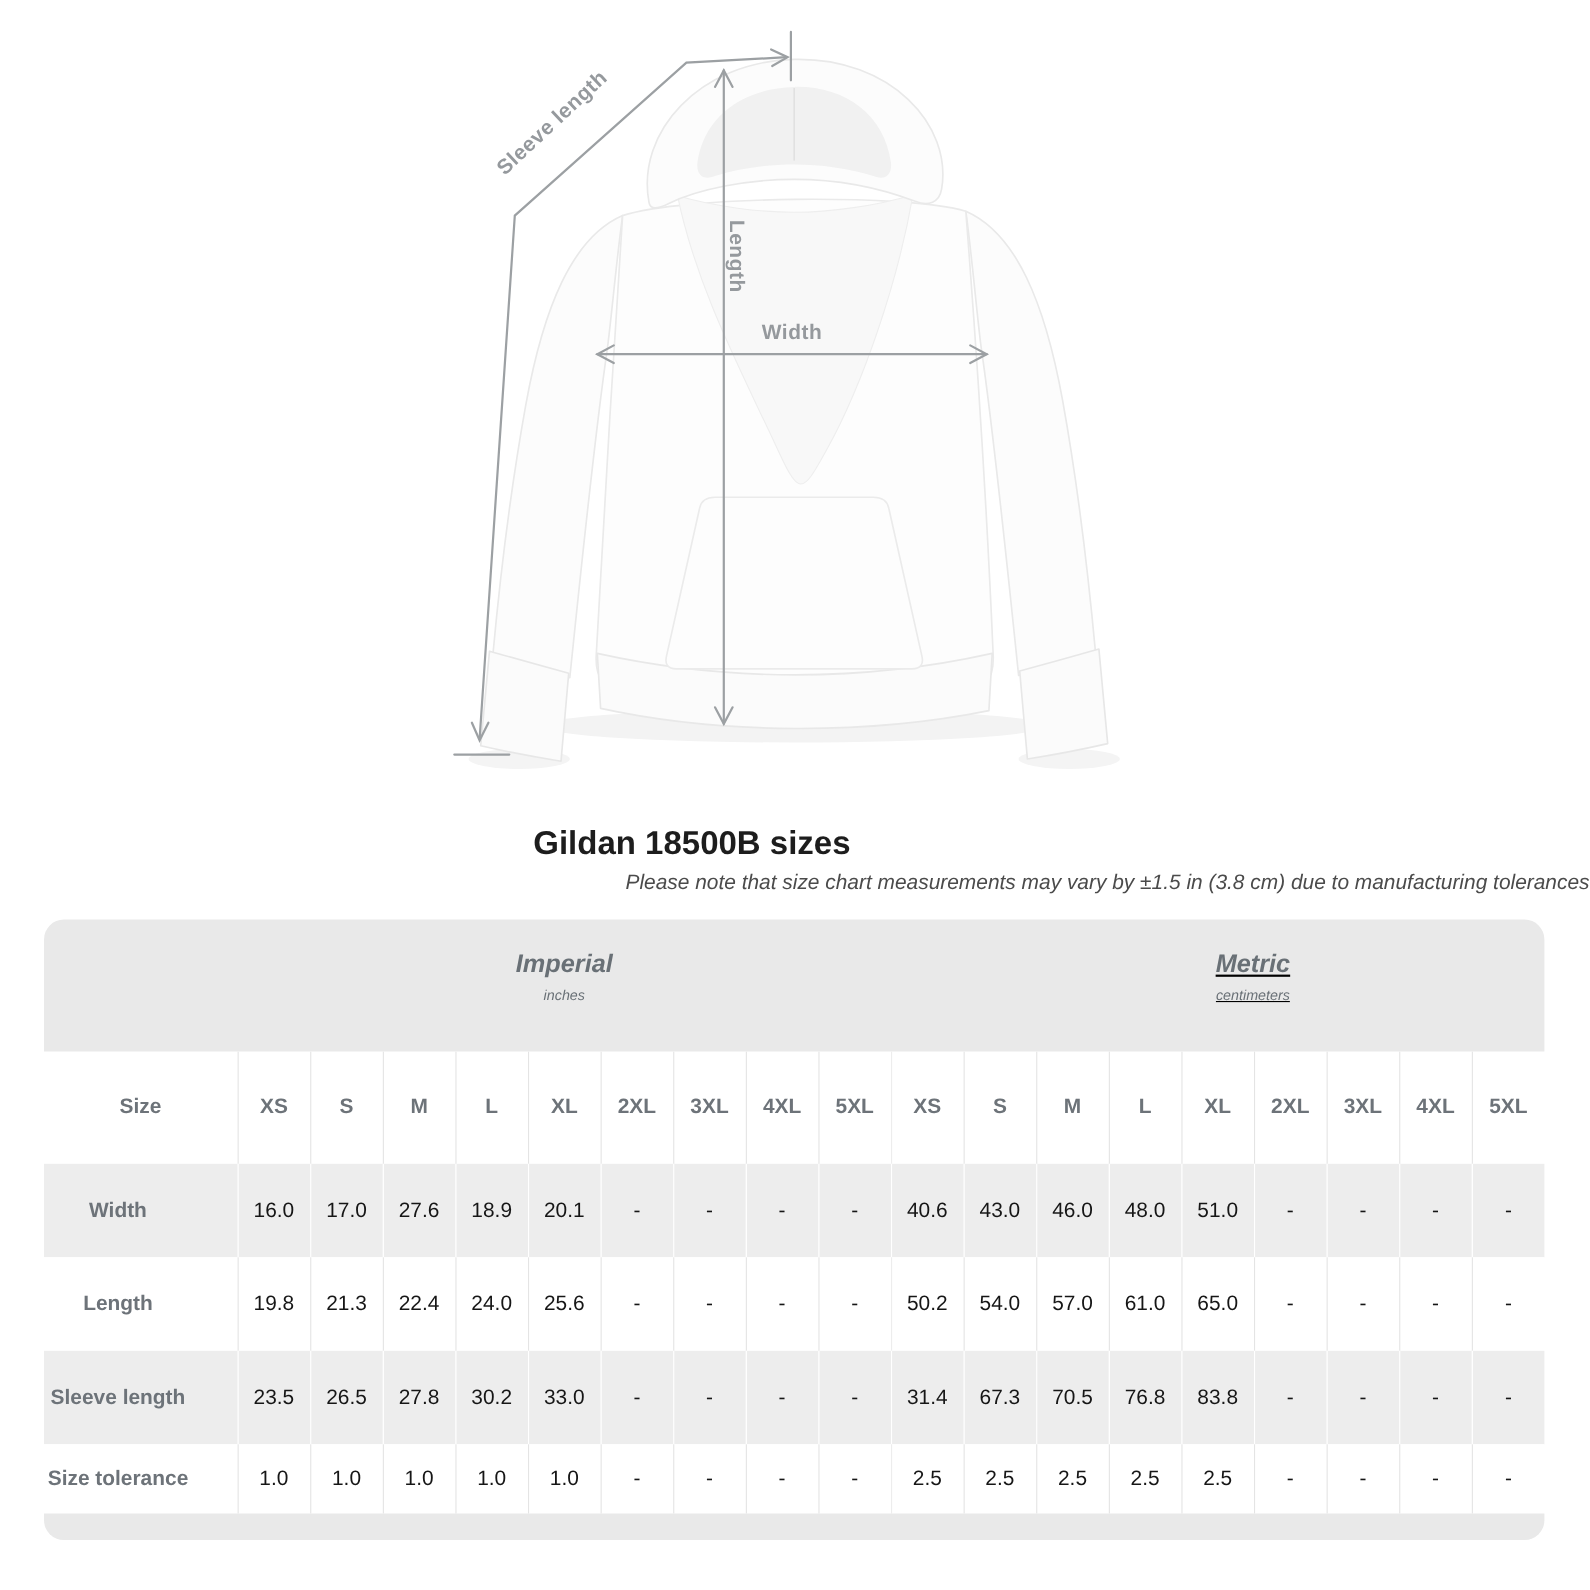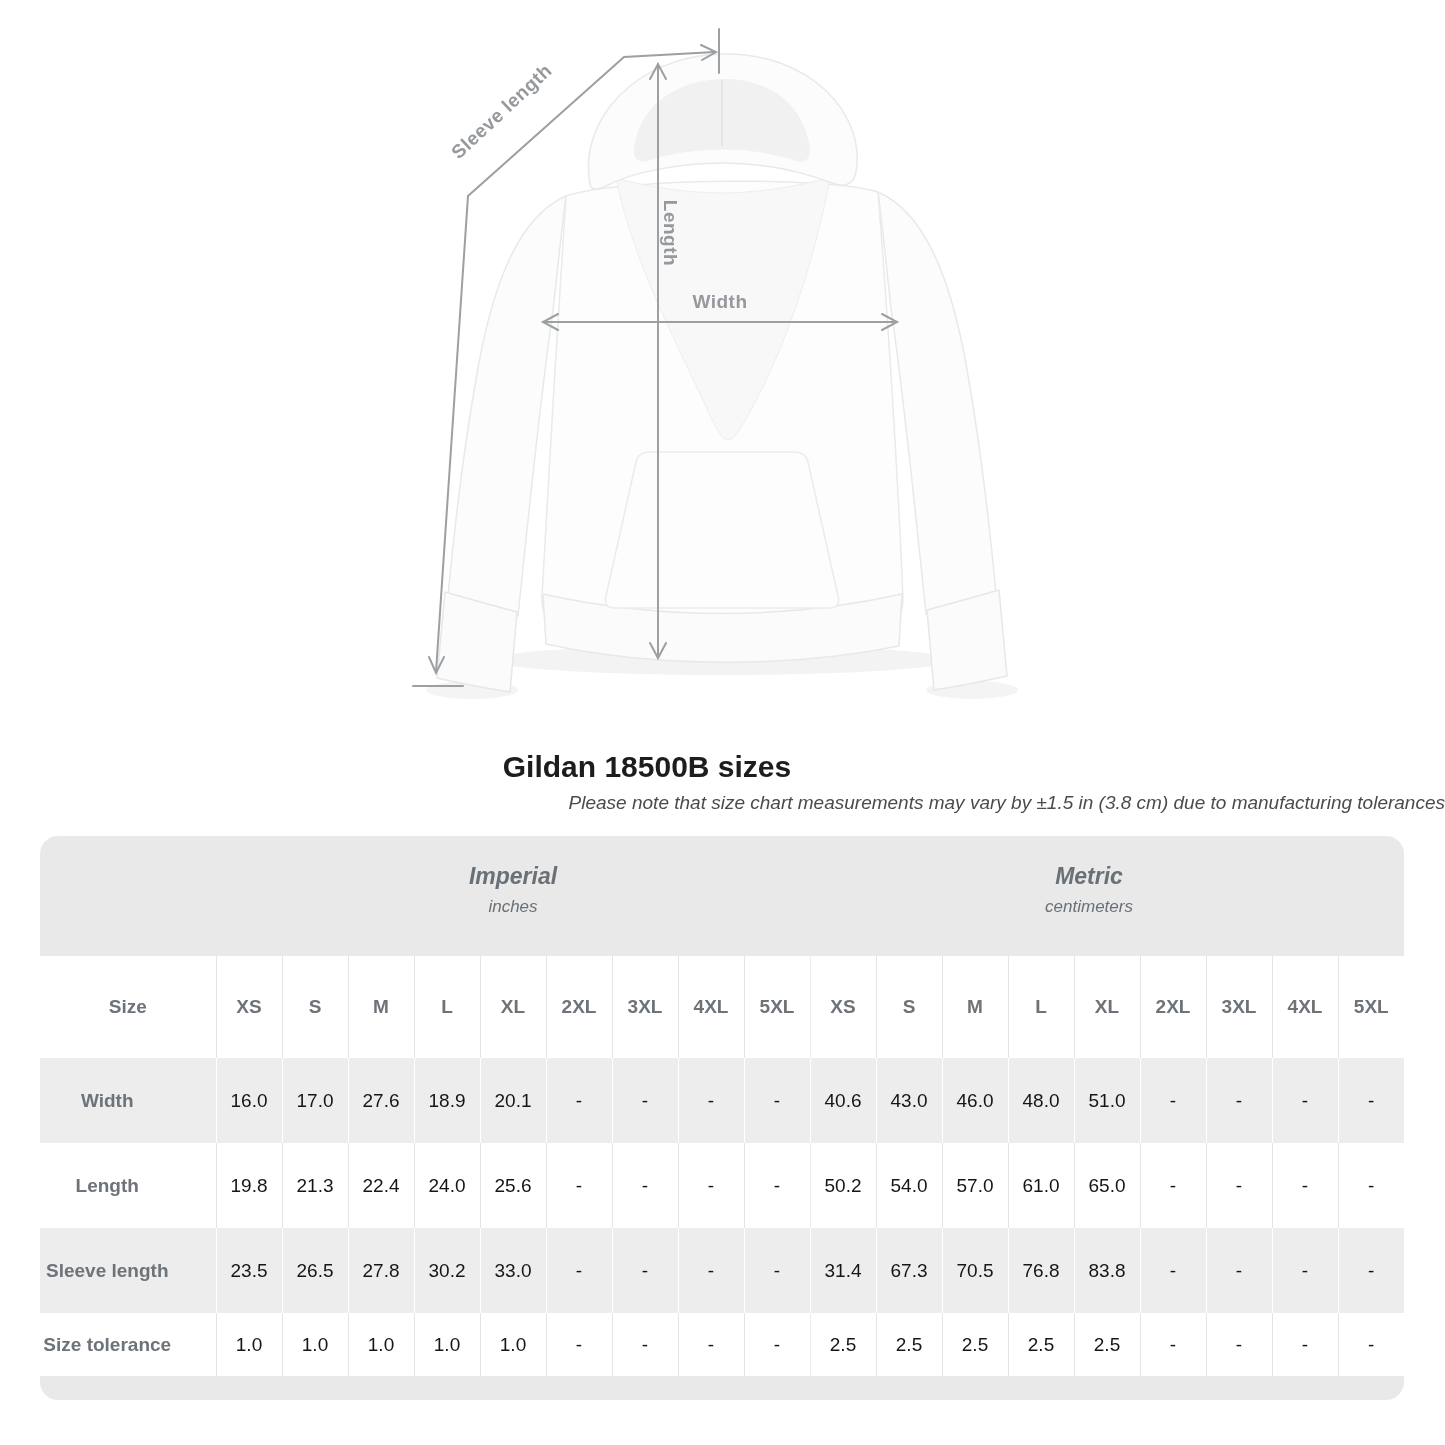"Gildan 18500B sizes" .title { margin-left: 18px -> none }
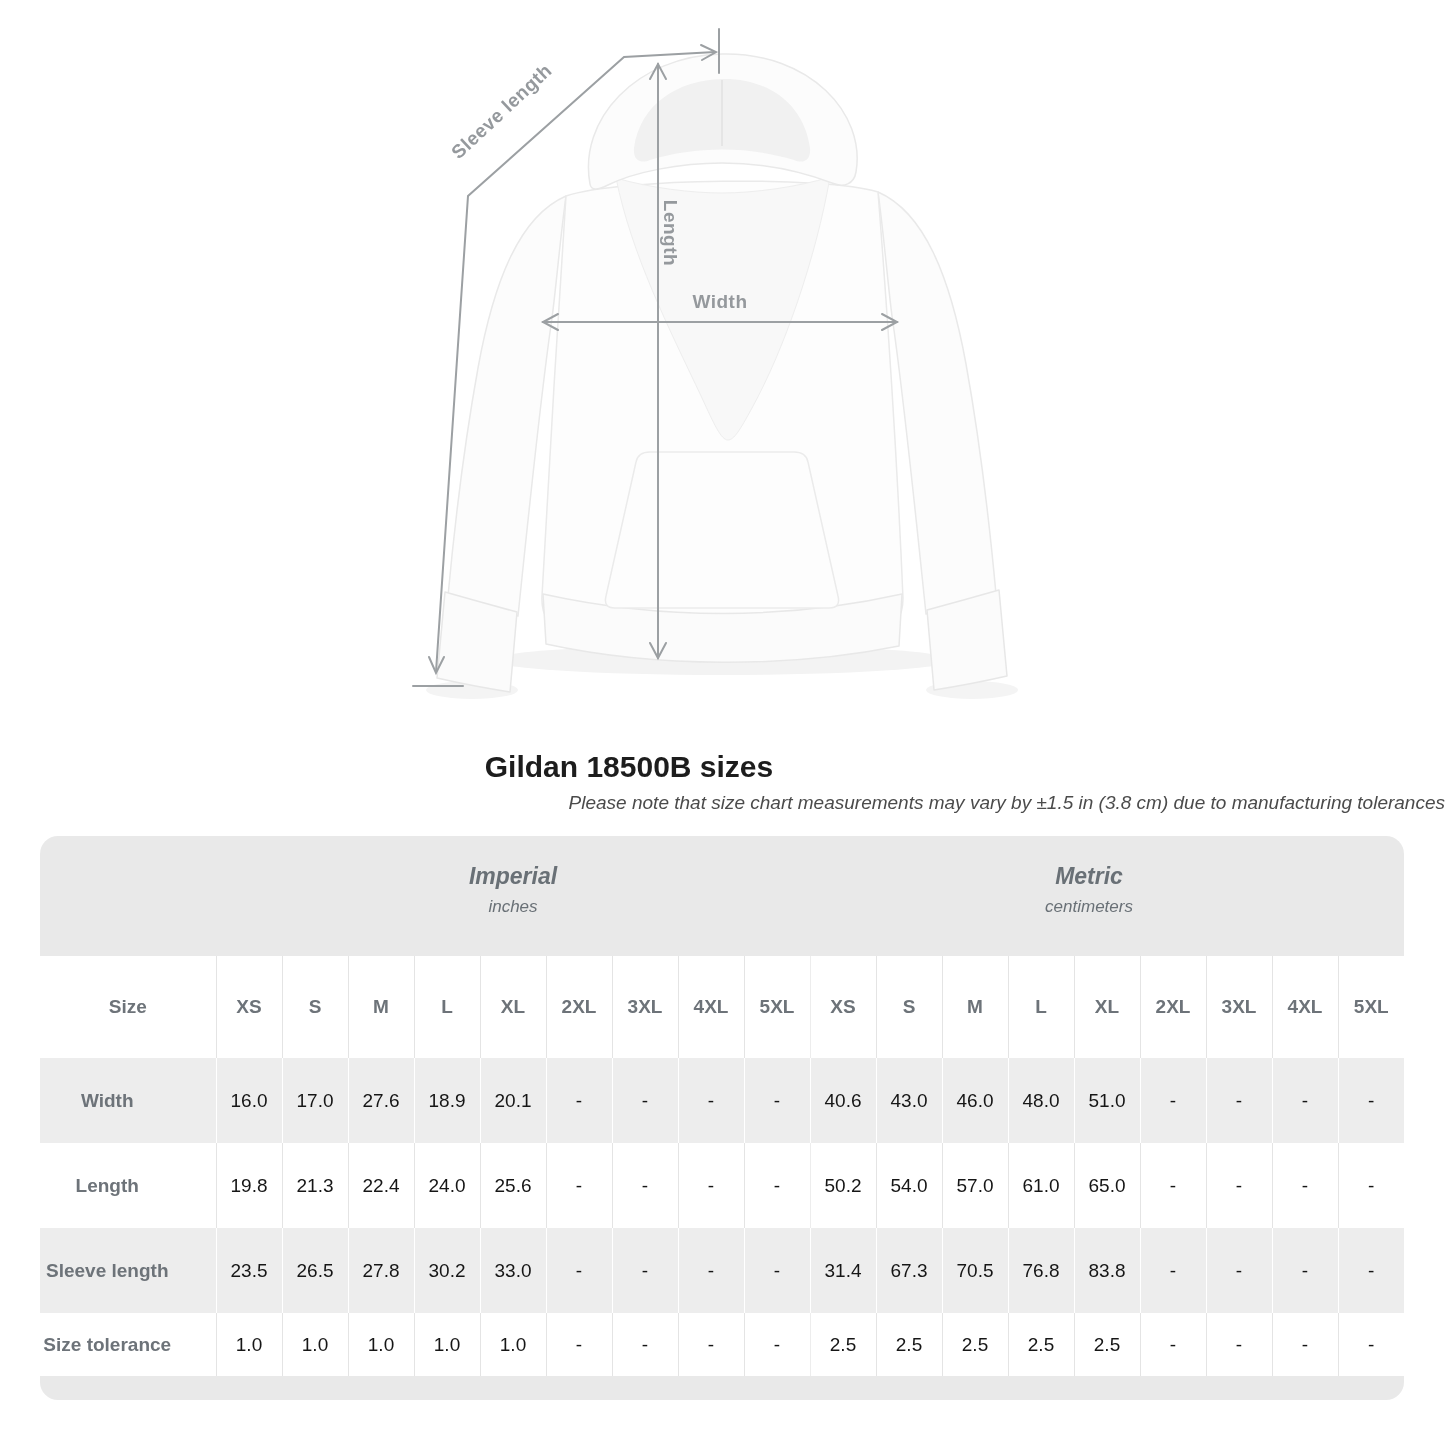"Metric" .group-metric { left: 752px -> 802px; text-decoration: none -> underline }
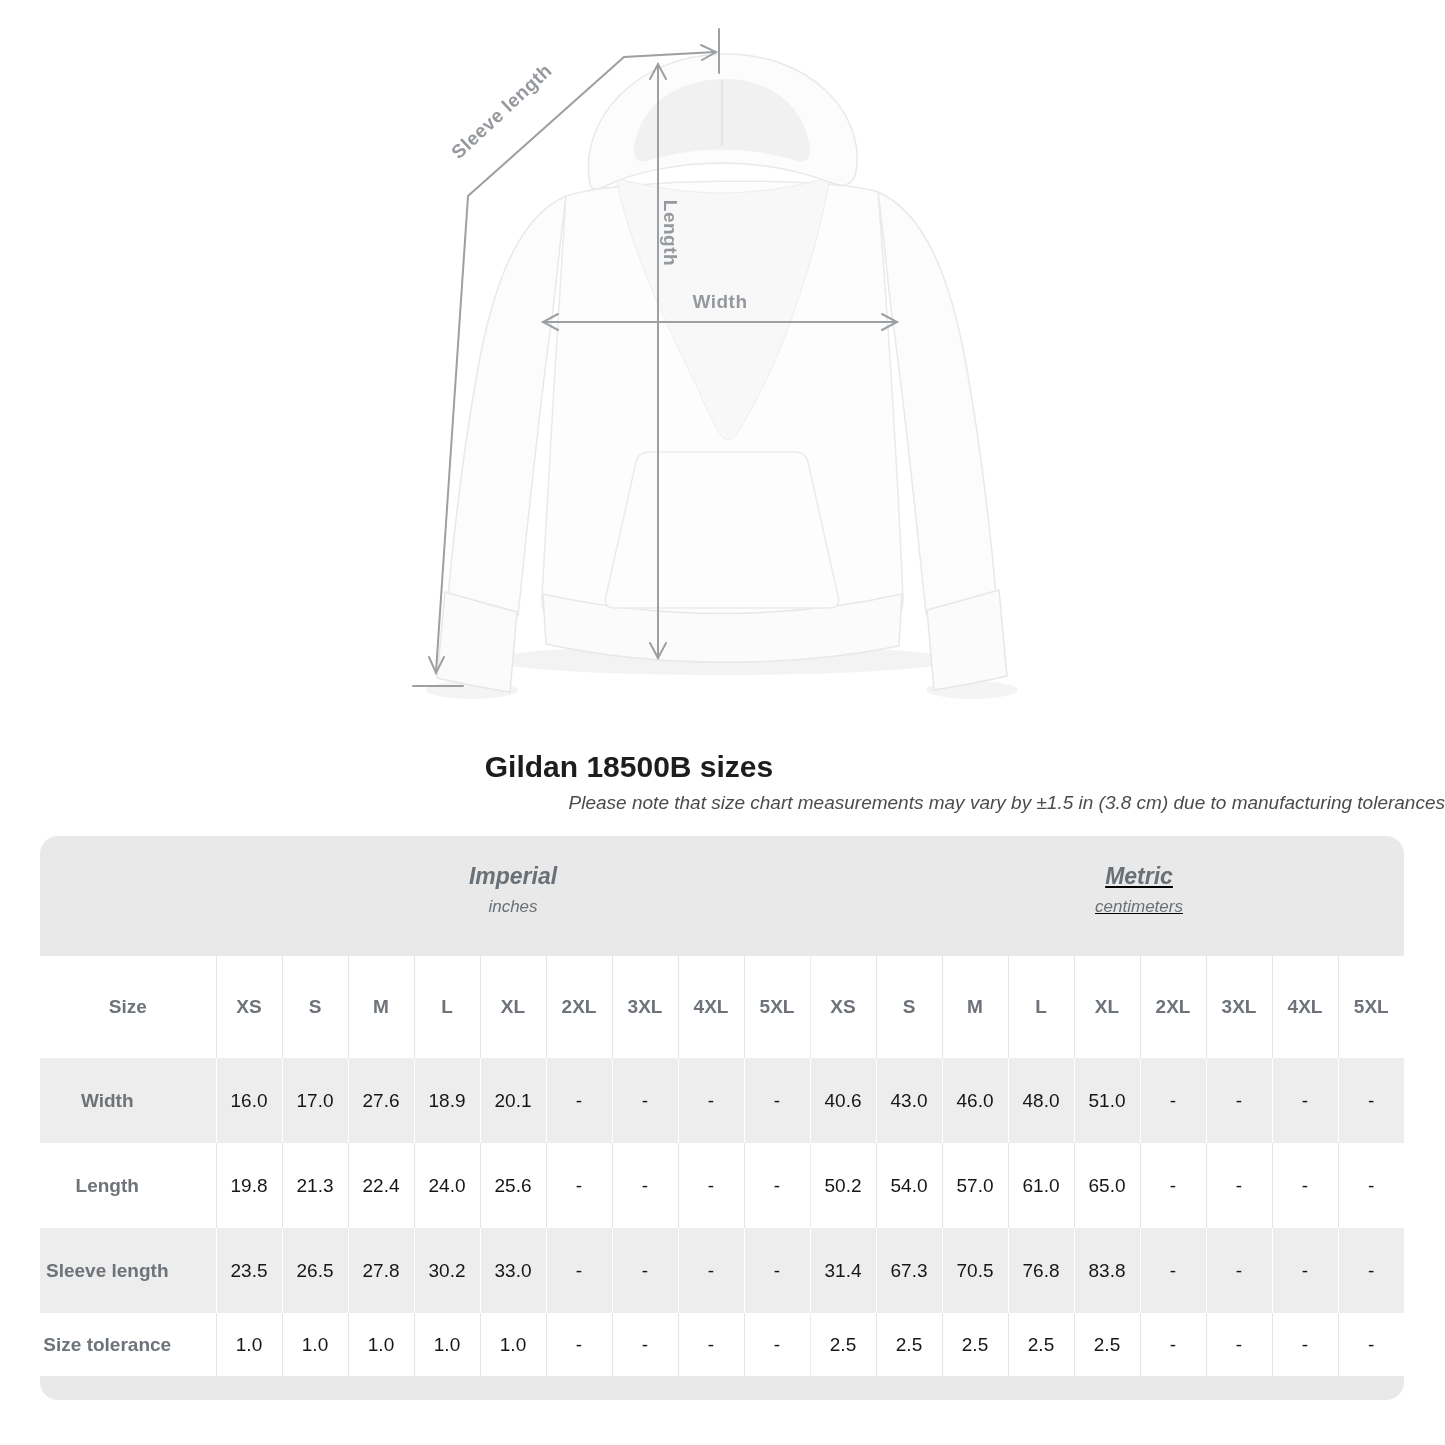"inches" .group .gsub { font-size: 17px -> 13px }
